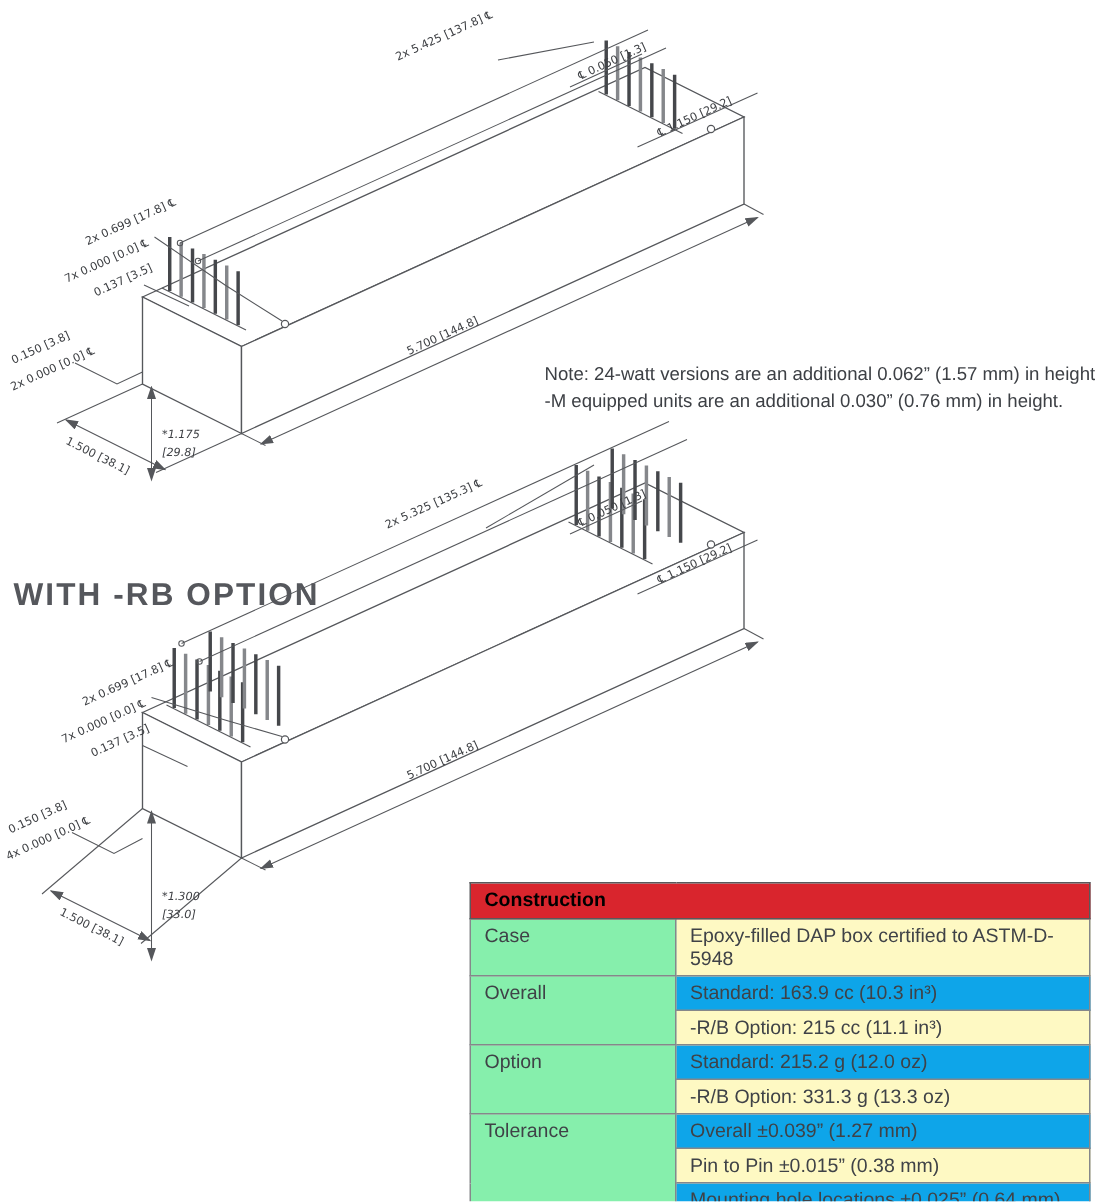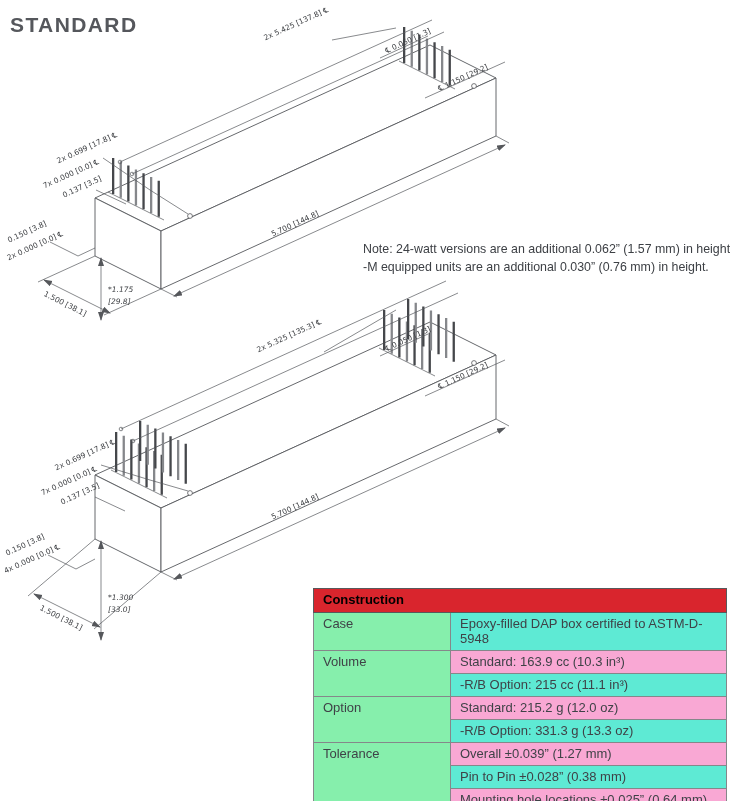"STANDARD" div.sec-title { html: <div>STANDARD</div> -> none }
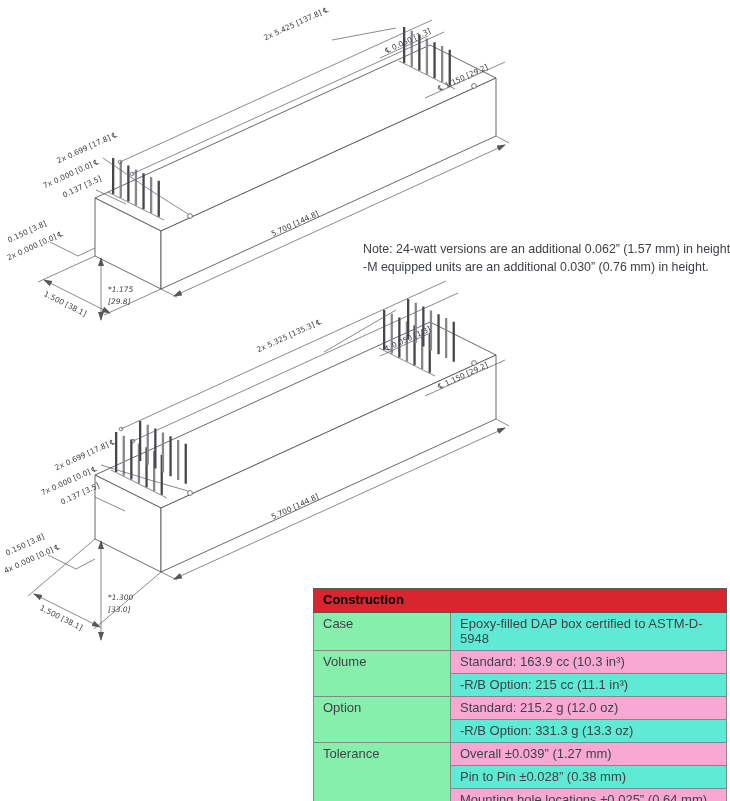"WITH -RB OPTION" div.sec-title { html: none -> <div>WITH -RB OPTION</div> }
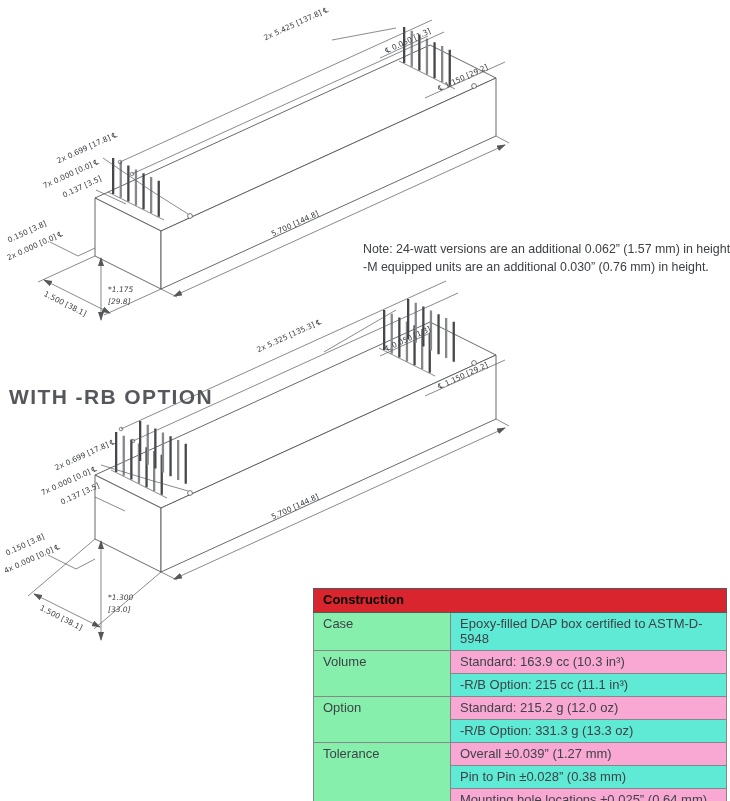"Epoxy-filled DAP box certified to" td.val { background: #5eead4 -> #fef9c3 }
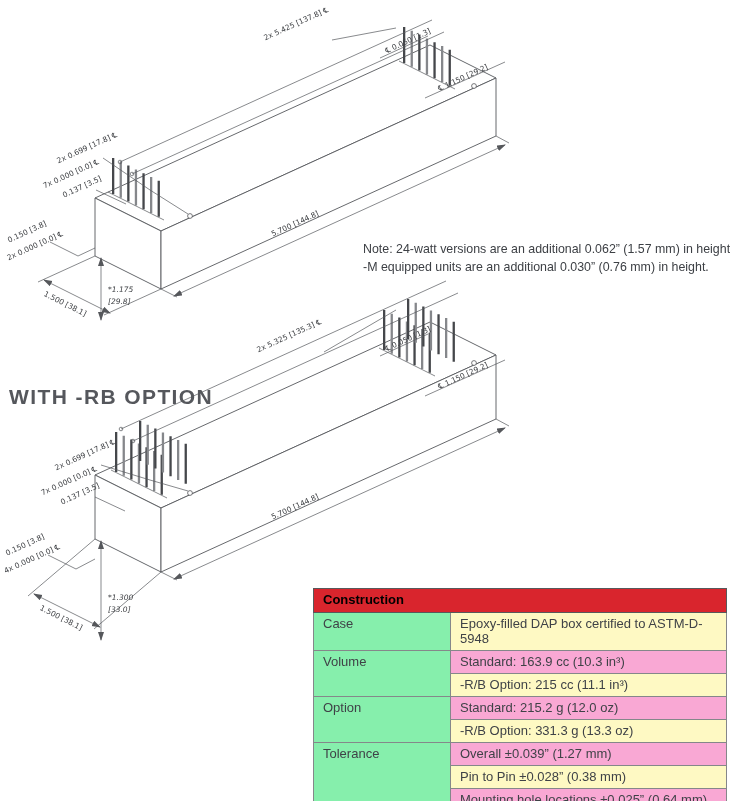"Volume" td.lbl { text: Volume -> Overall }
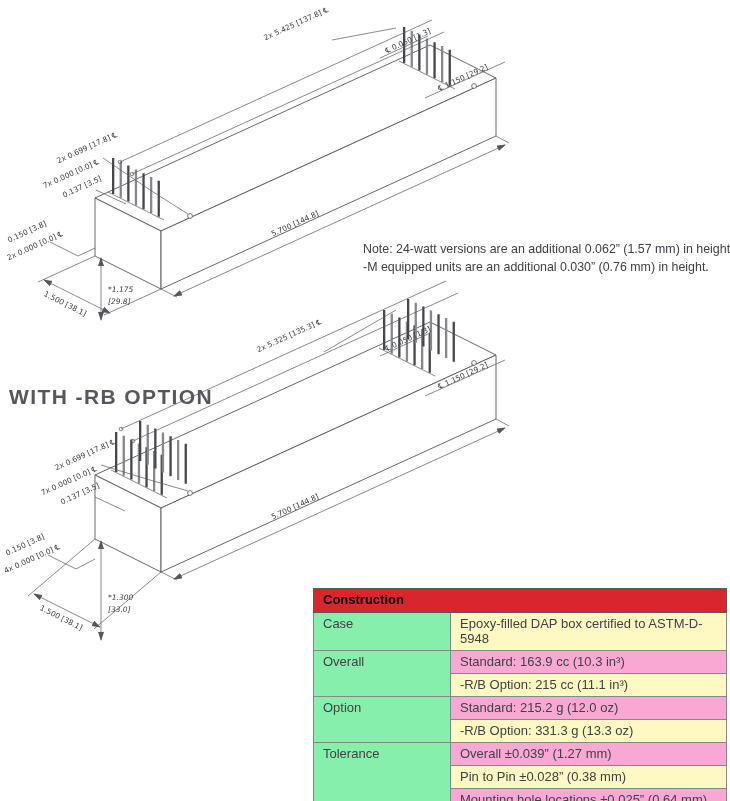"Standard: 163.9 cc (10.3 in³)" td.shade { background: #f9a8d4 -> #0ea5e9 }
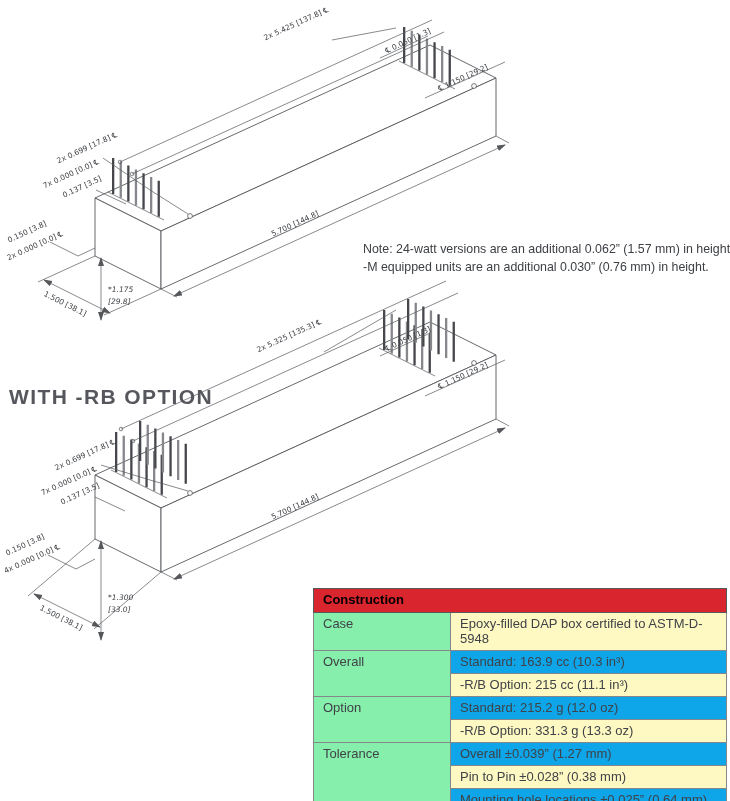"Pin to Pin ±0.028” (0.38" td.val { text: 0.028 -> 0.015 }
